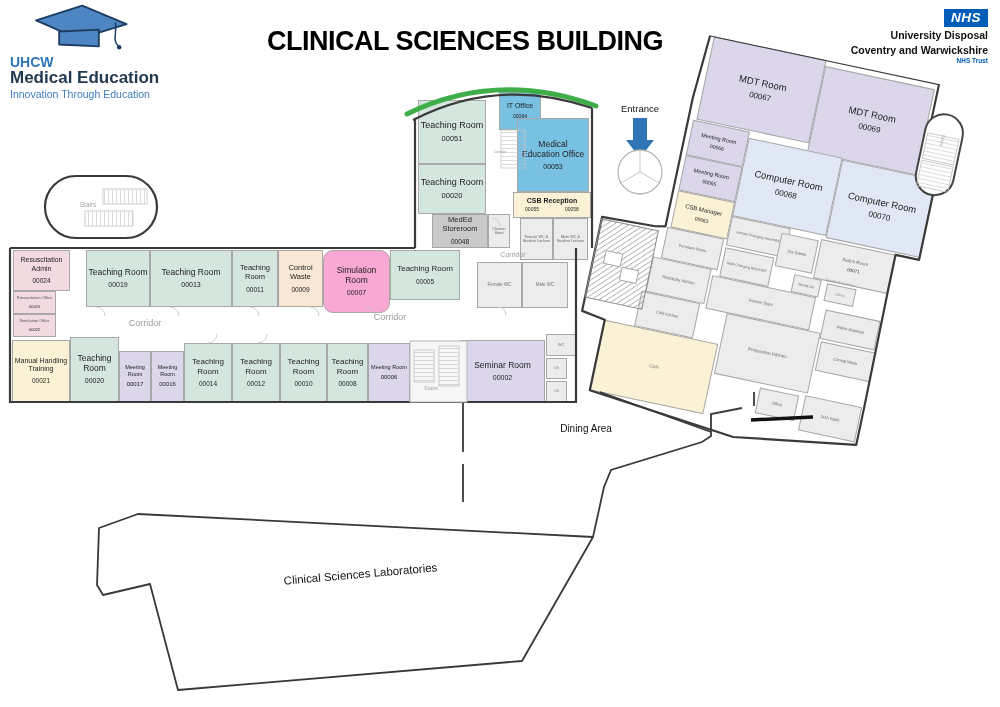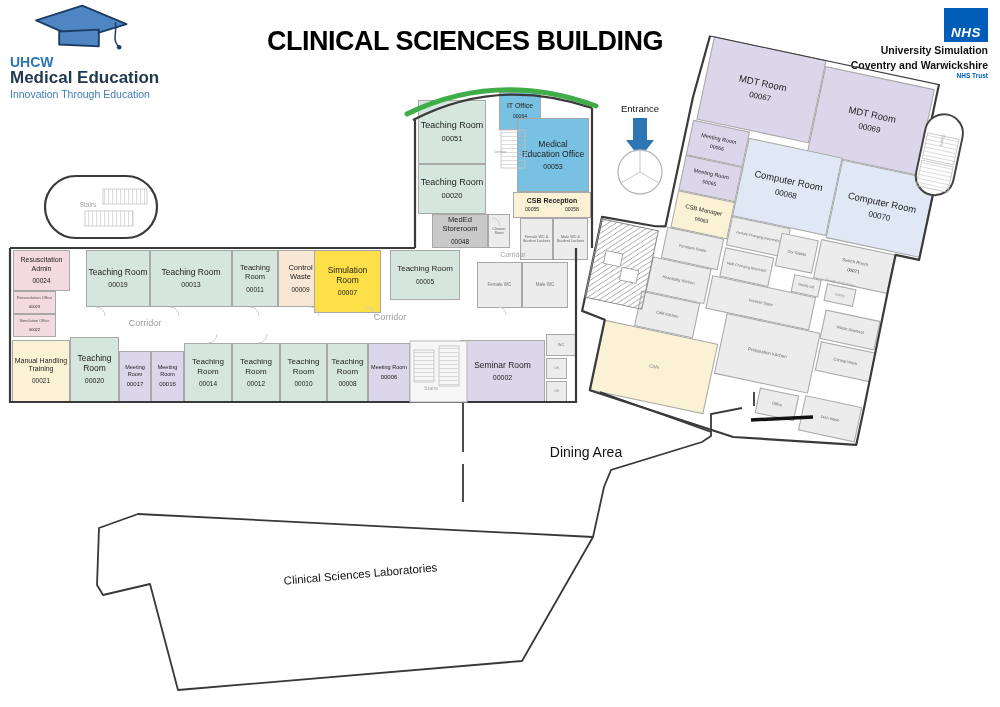"NHS" #nhs .nhs-box { padding: 17px 7px 2px 7px -> 1px 7px 2px 7px }
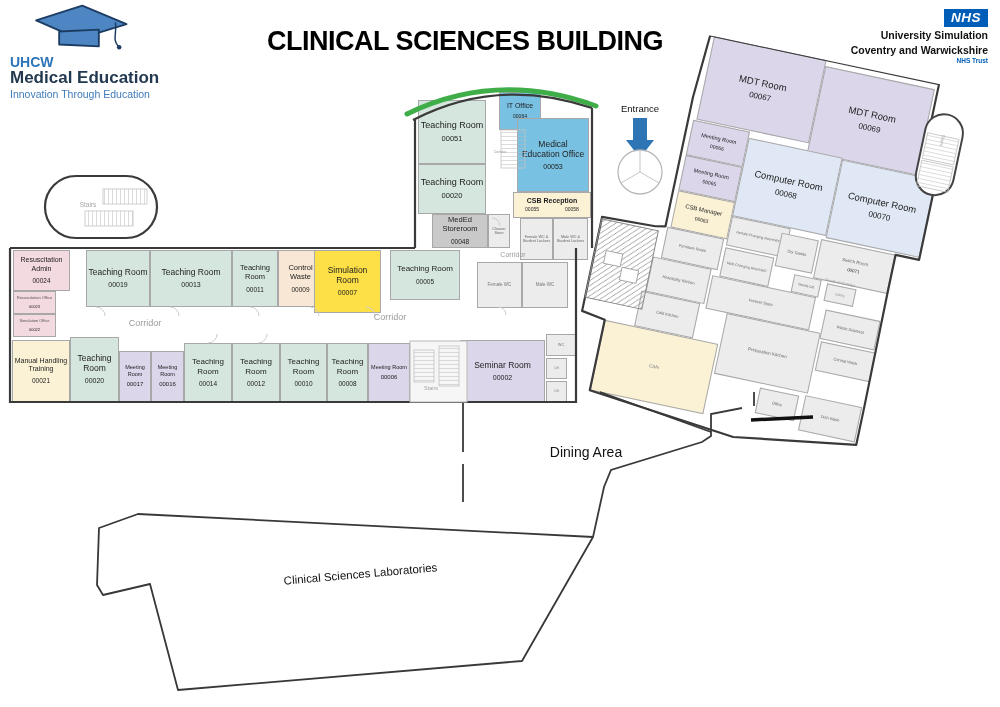"University Simulation" div.l1 { text: Simulation -> Disposal }
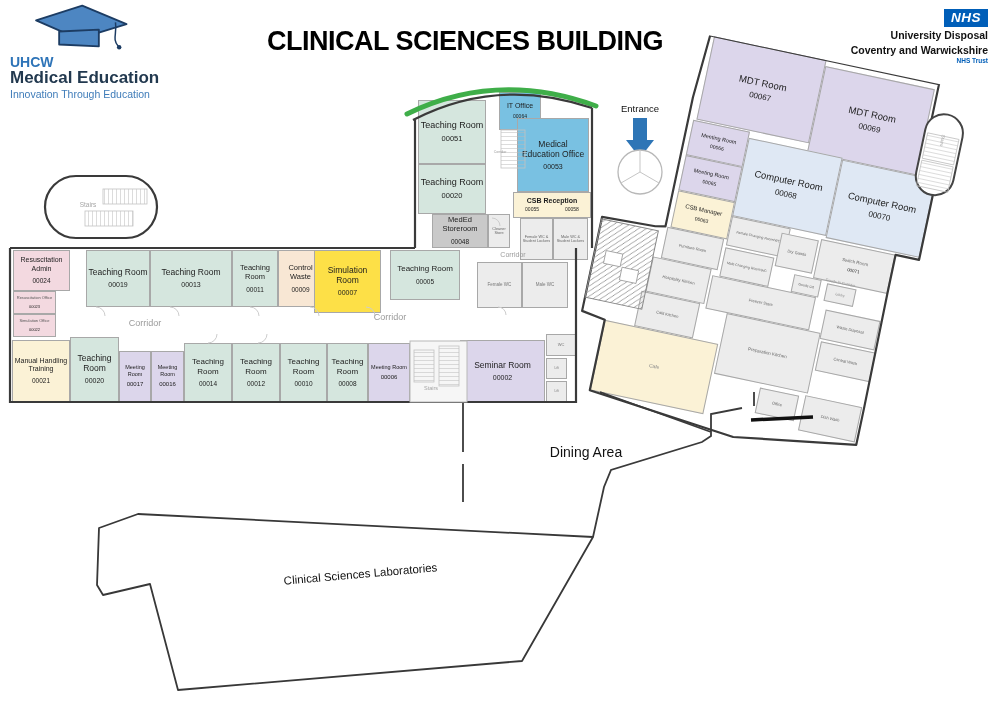"Simulation Room" div.room { background: #fde047 -> #f9a8d4; border-radius: none -> 10px; left: 314px -> 323px }
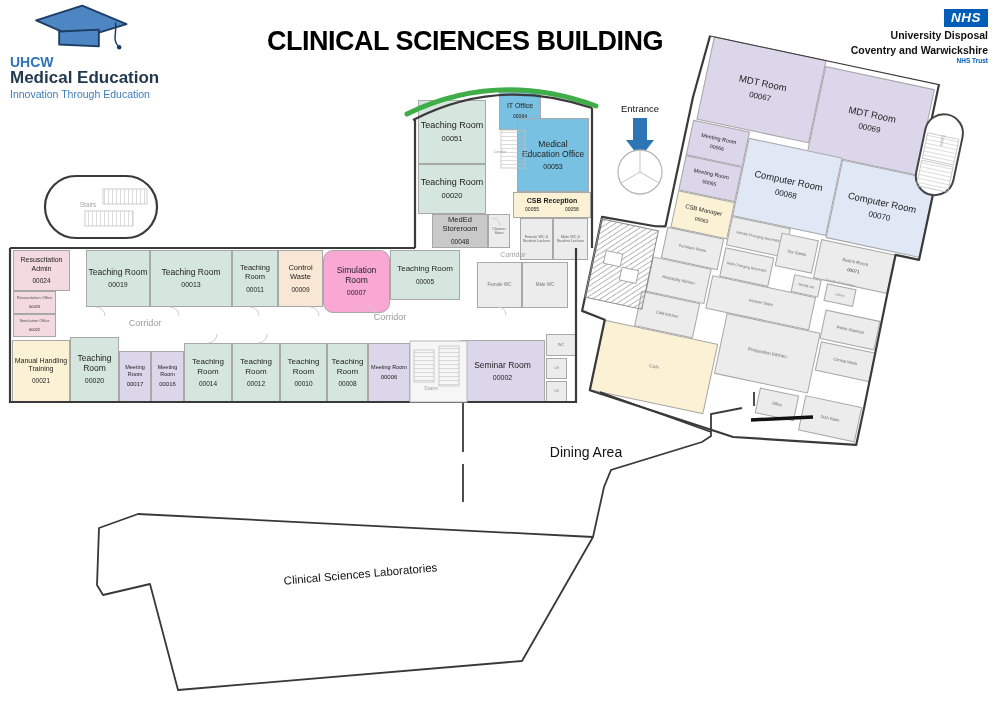"Dining Area" div.ann { font-size: 14px -> 10px; margin-top: 24px -> none }
